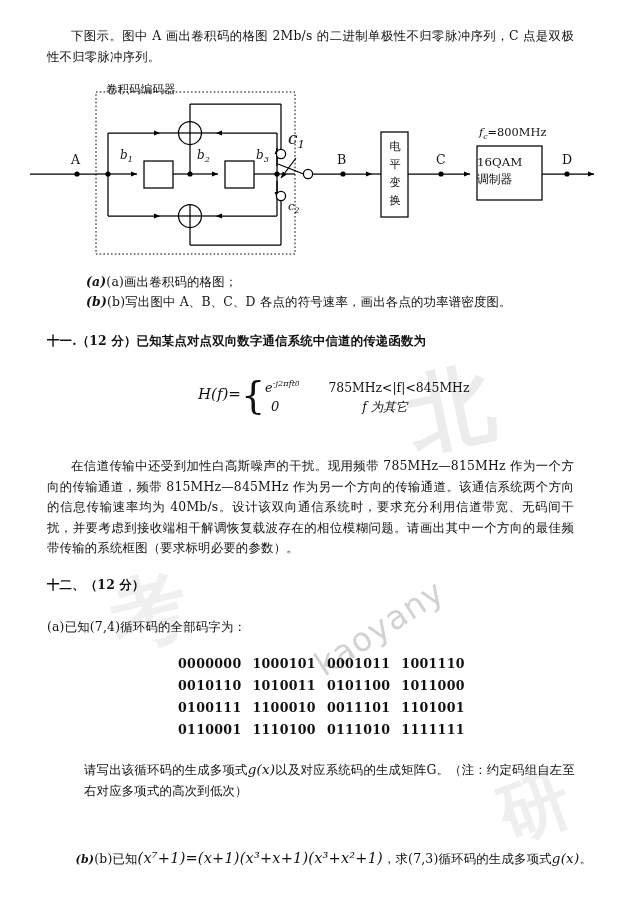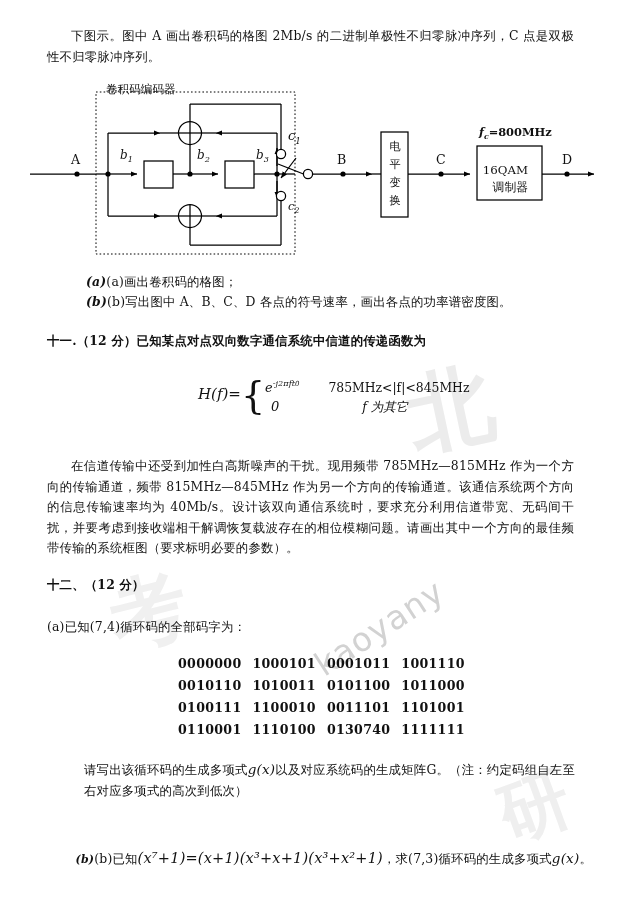"c1" div.mi { font-size: 13px -> 17px }
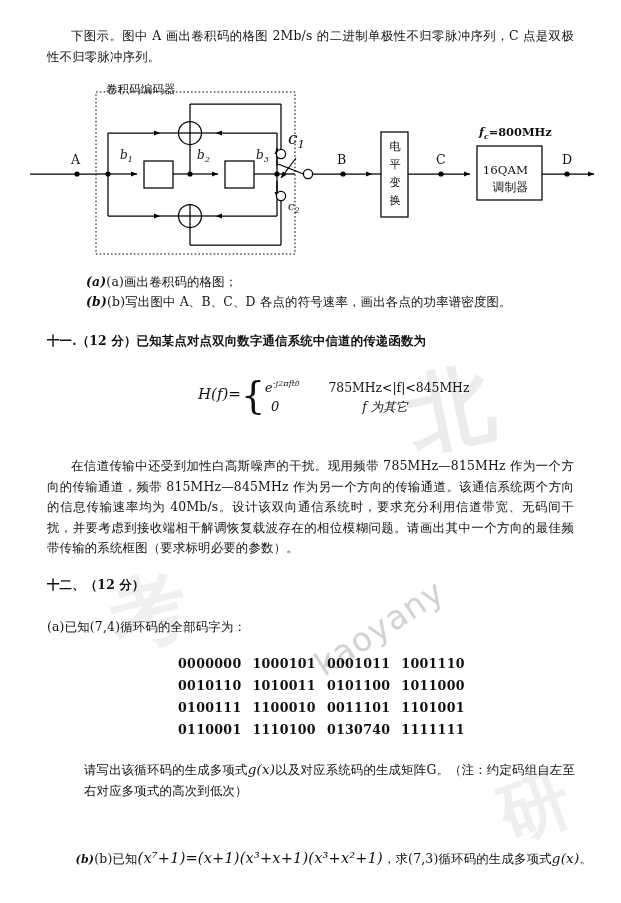"fc=800MHz" div { font-weight: bold -> normal }
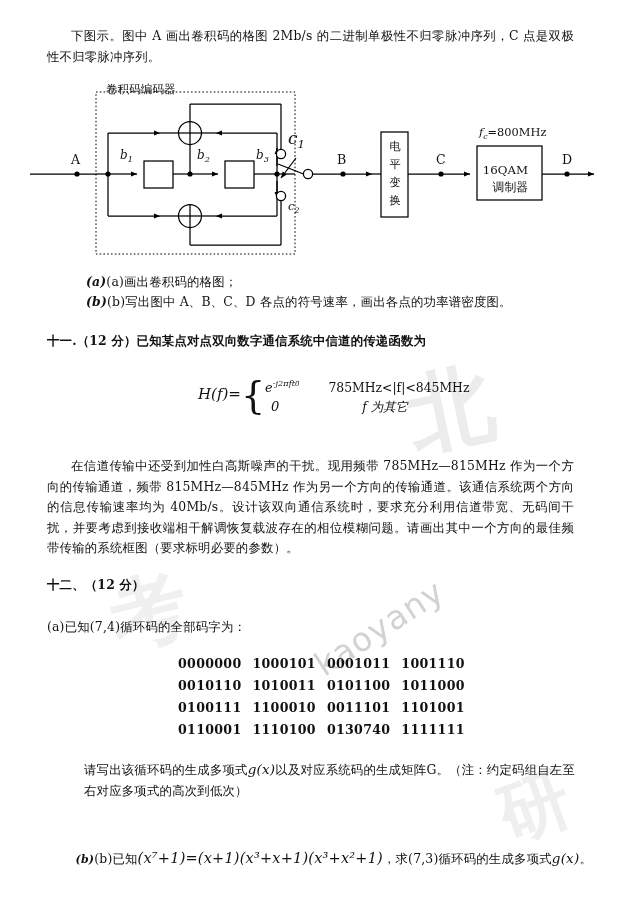"16QAM" div { text-align: right -> left; top: 76px -> 68px }
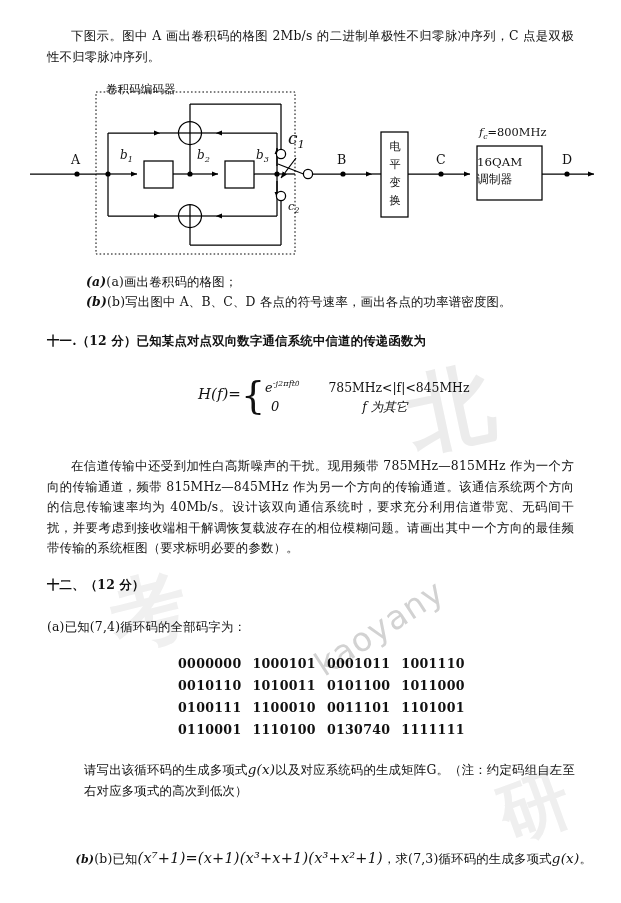"0130740" td { text: 0130740 -> 0111010 }
